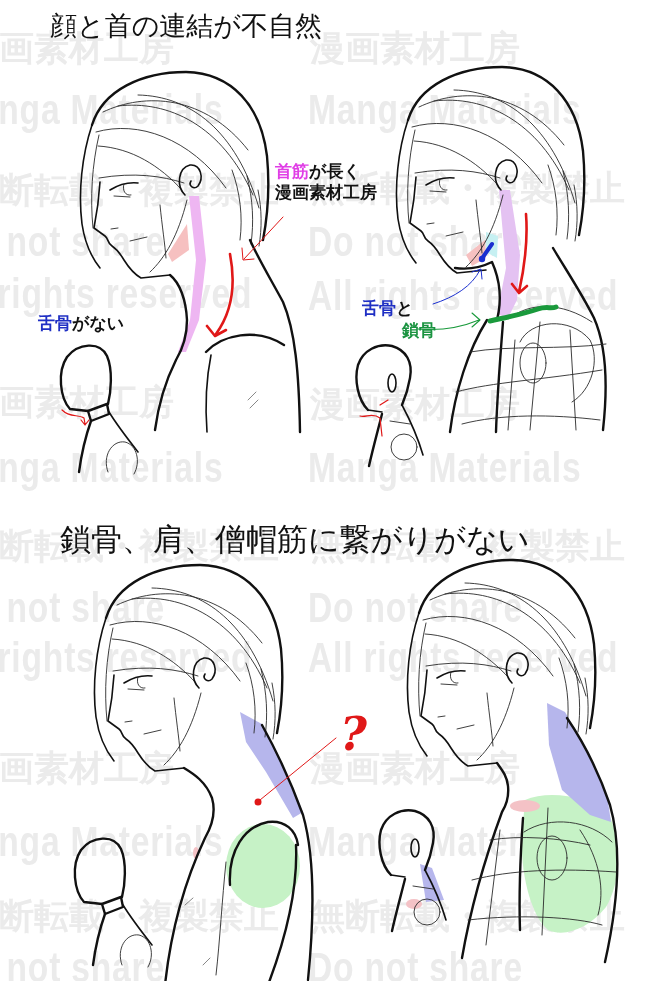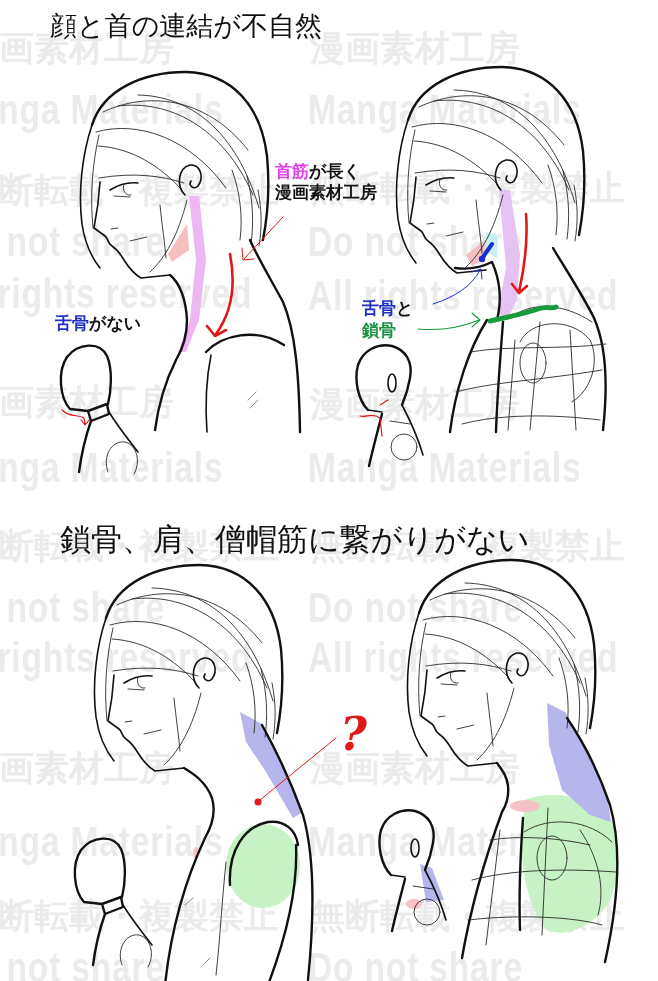"舌骨がない" div.anno { left: 55px -> 38px }
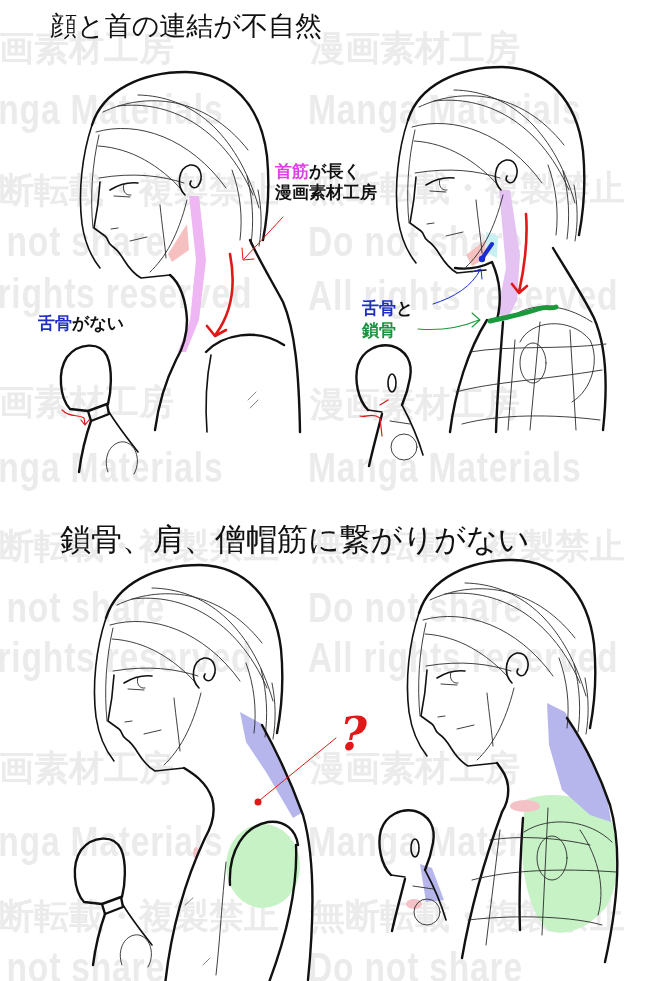"鎖骨" .hl-green { margin-left: none -> 40px }
